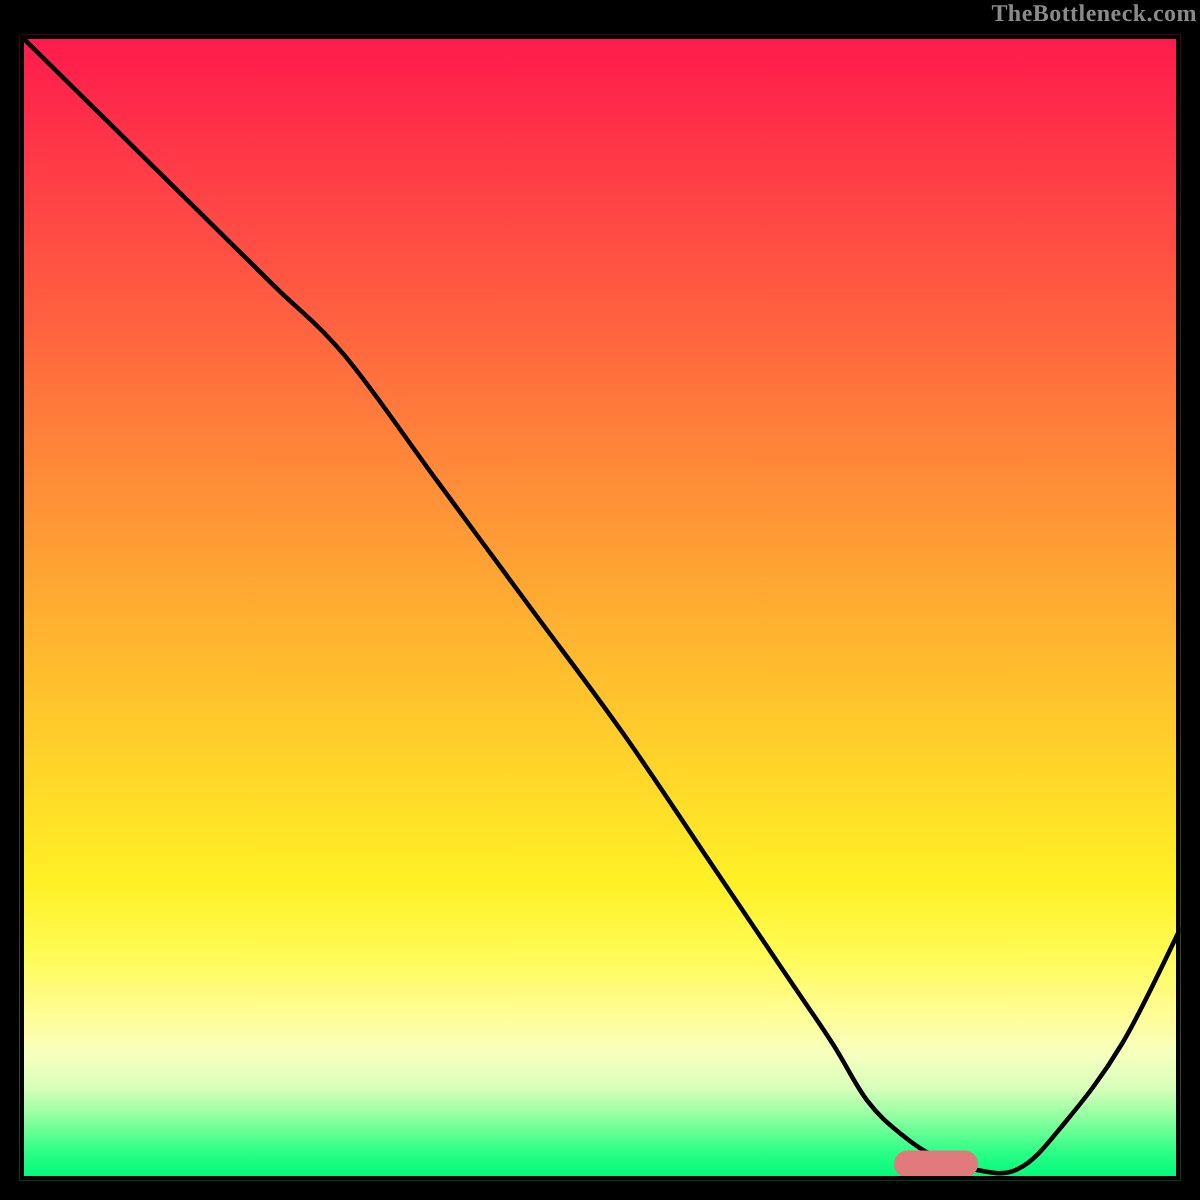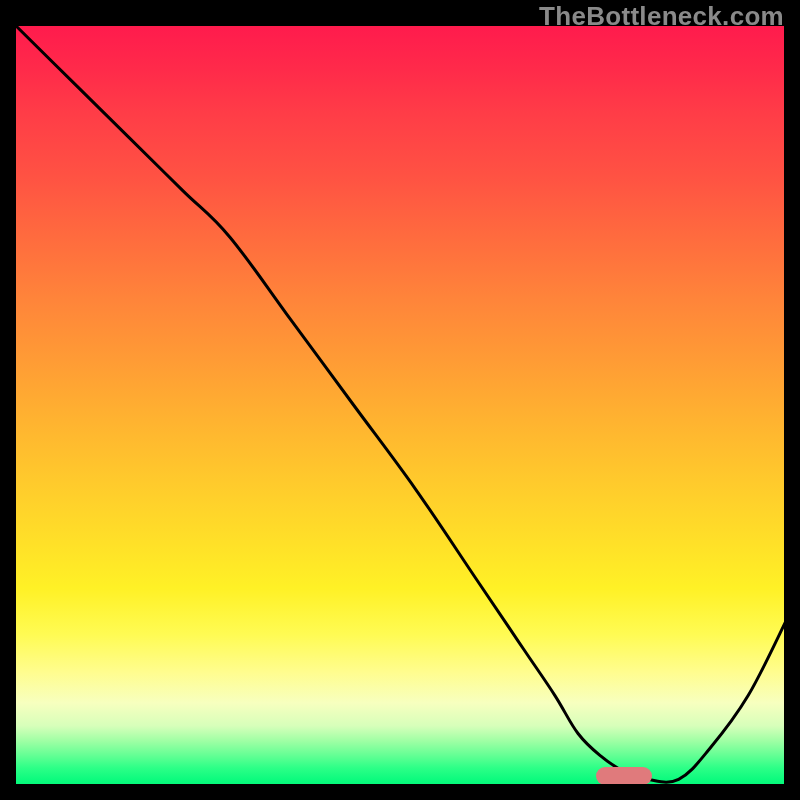"TheBottleneck.com" .watermark { font-family: none -> Liberation Serif, serif; font-size: 26px -> 16px; right: 16px -> 2px }
